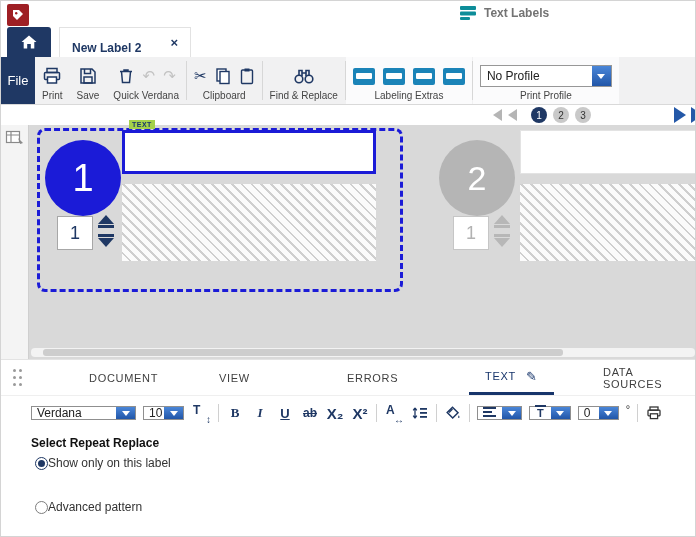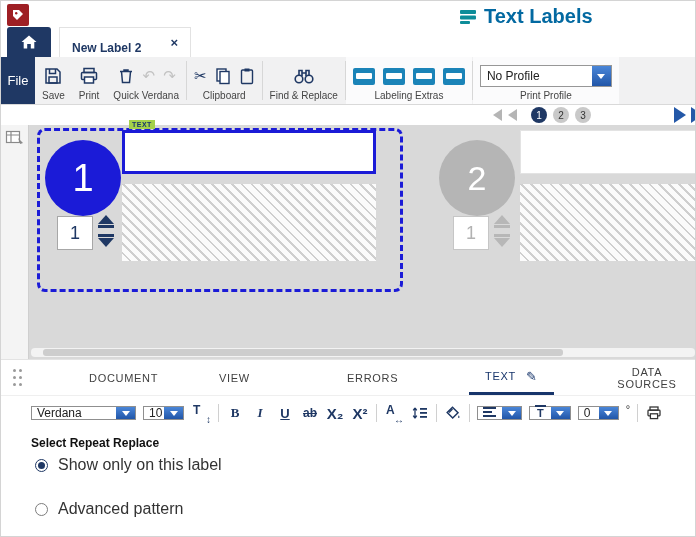"Text Labels" .title-text { color: #0369a1 -> #737373; font-size: 20px -> 12px }
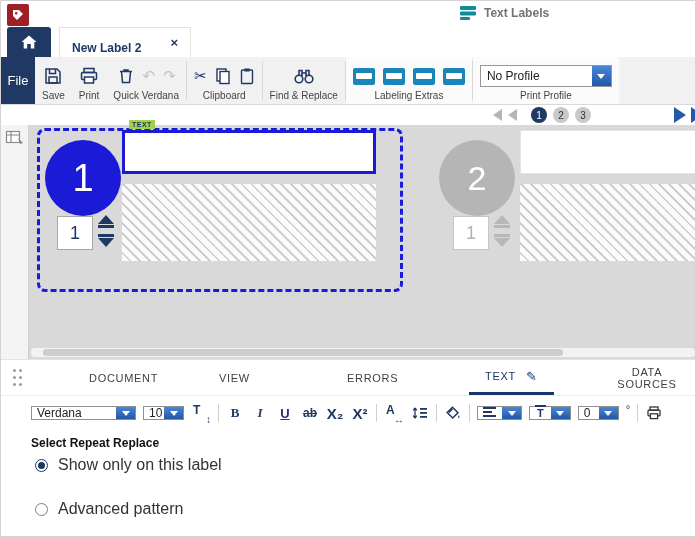"Save" div.rgroup { order: before "Print" -> after "Print" }
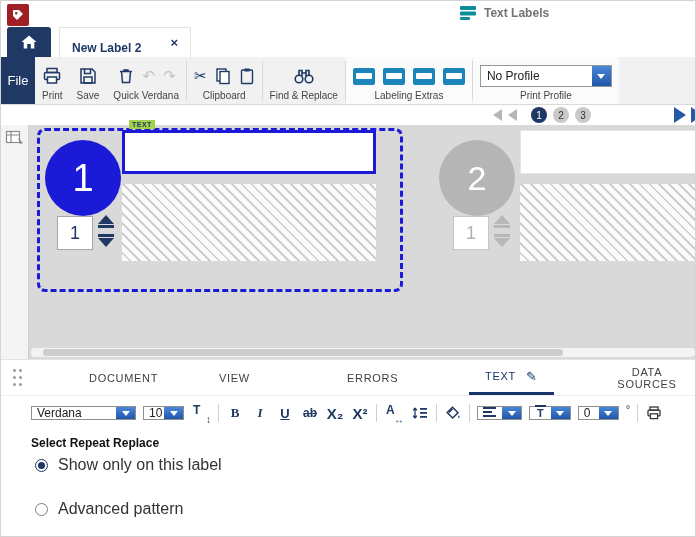"DOCUMENT" .ptabs { text-align: center -> none }
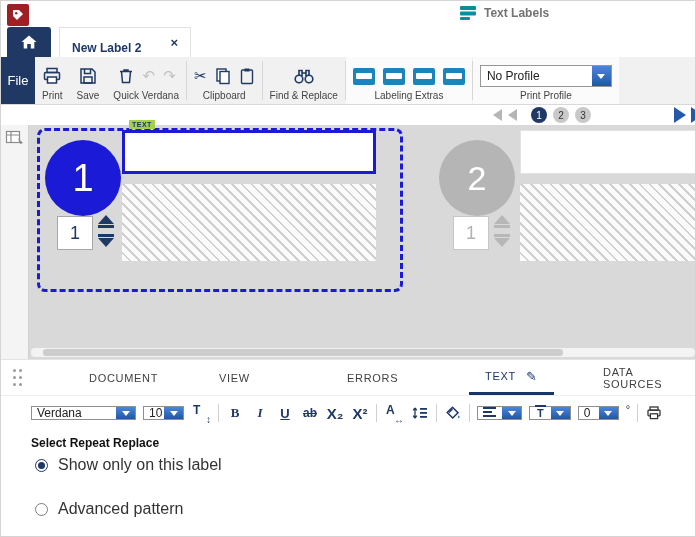"Show only on this label" .radio-row { font-size: 16px -> 12px; gap: 10px -> none }
